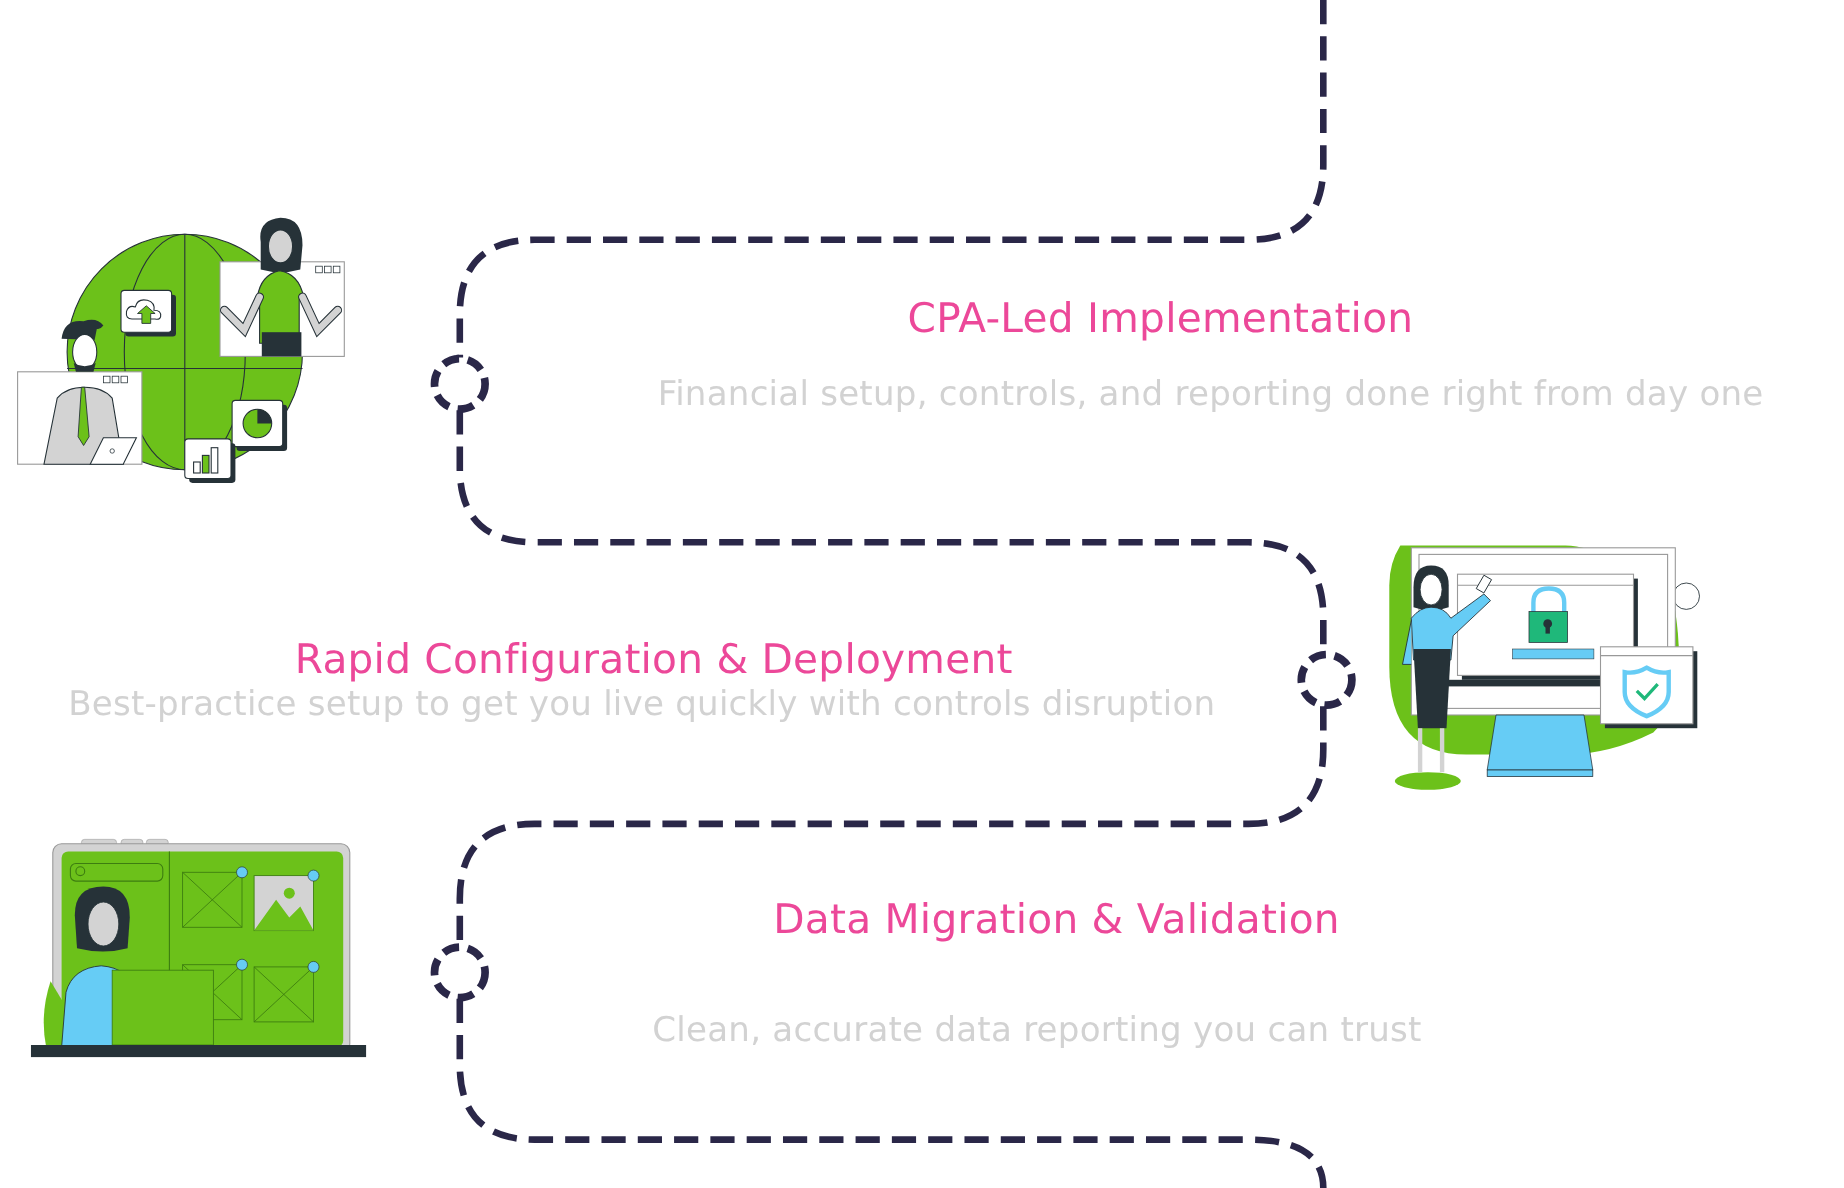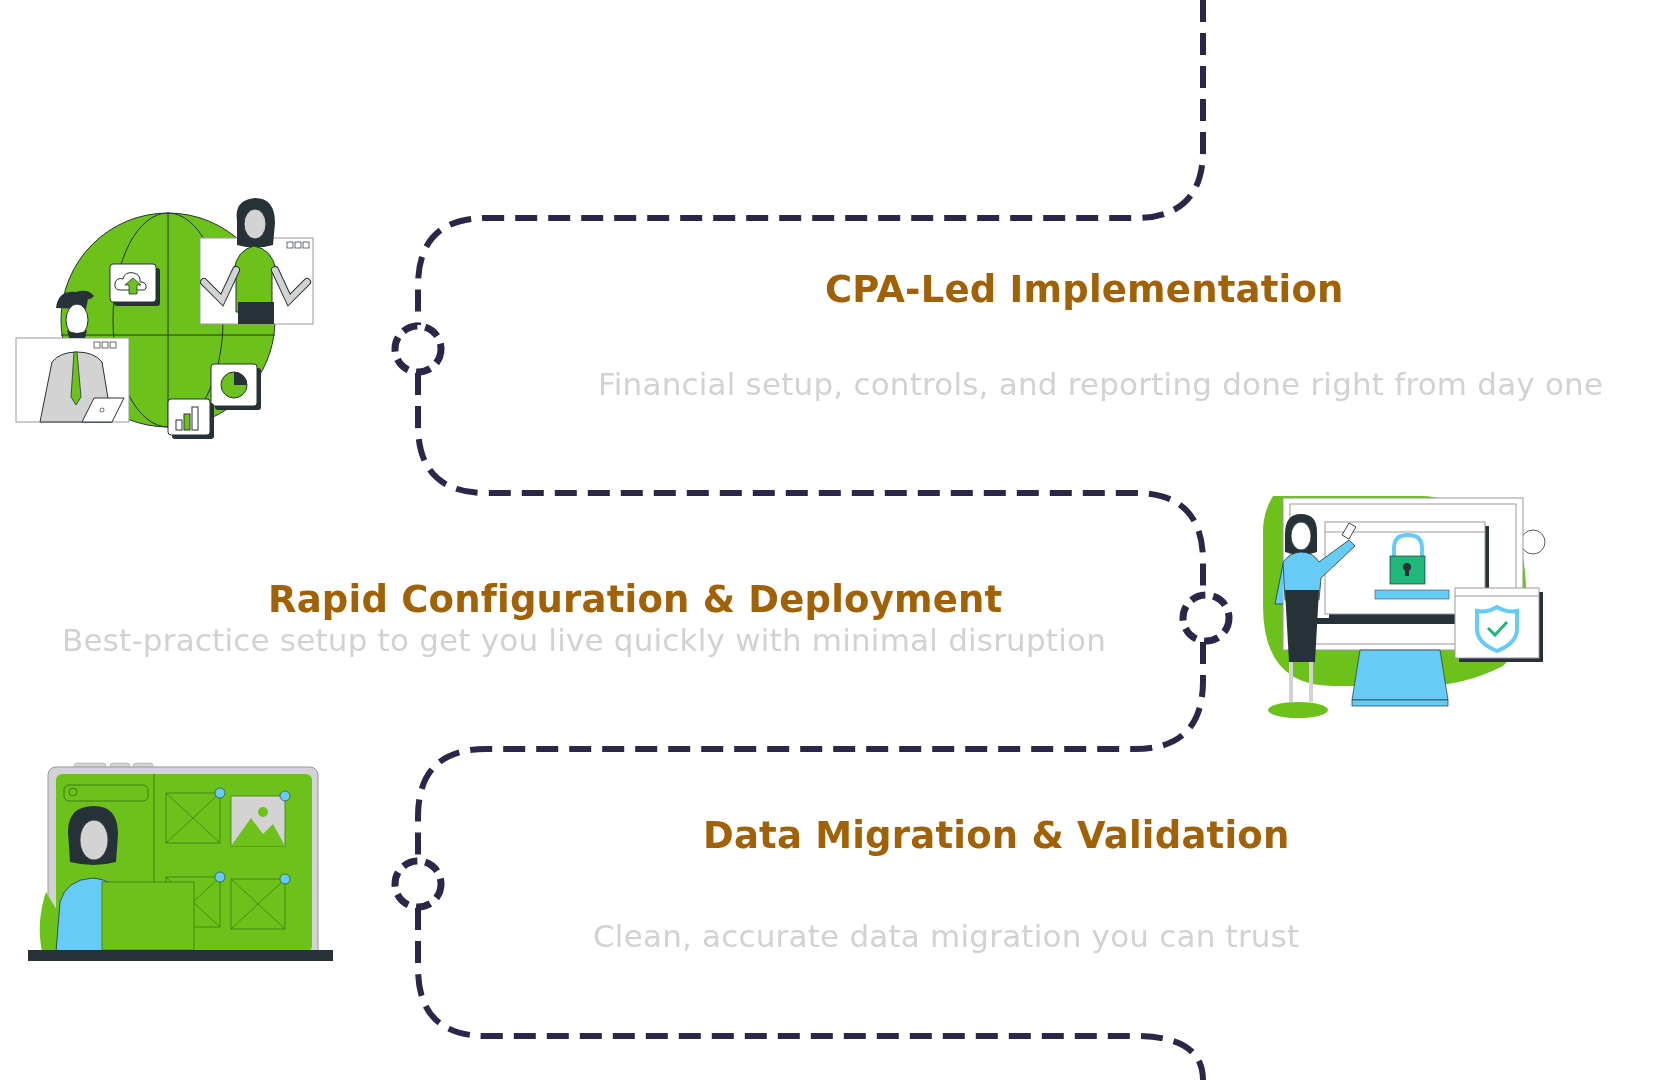"CPA-Led Implementation" .step-title { color: #a16207 -> #ec4899; font-weight: 700 -> 400 }
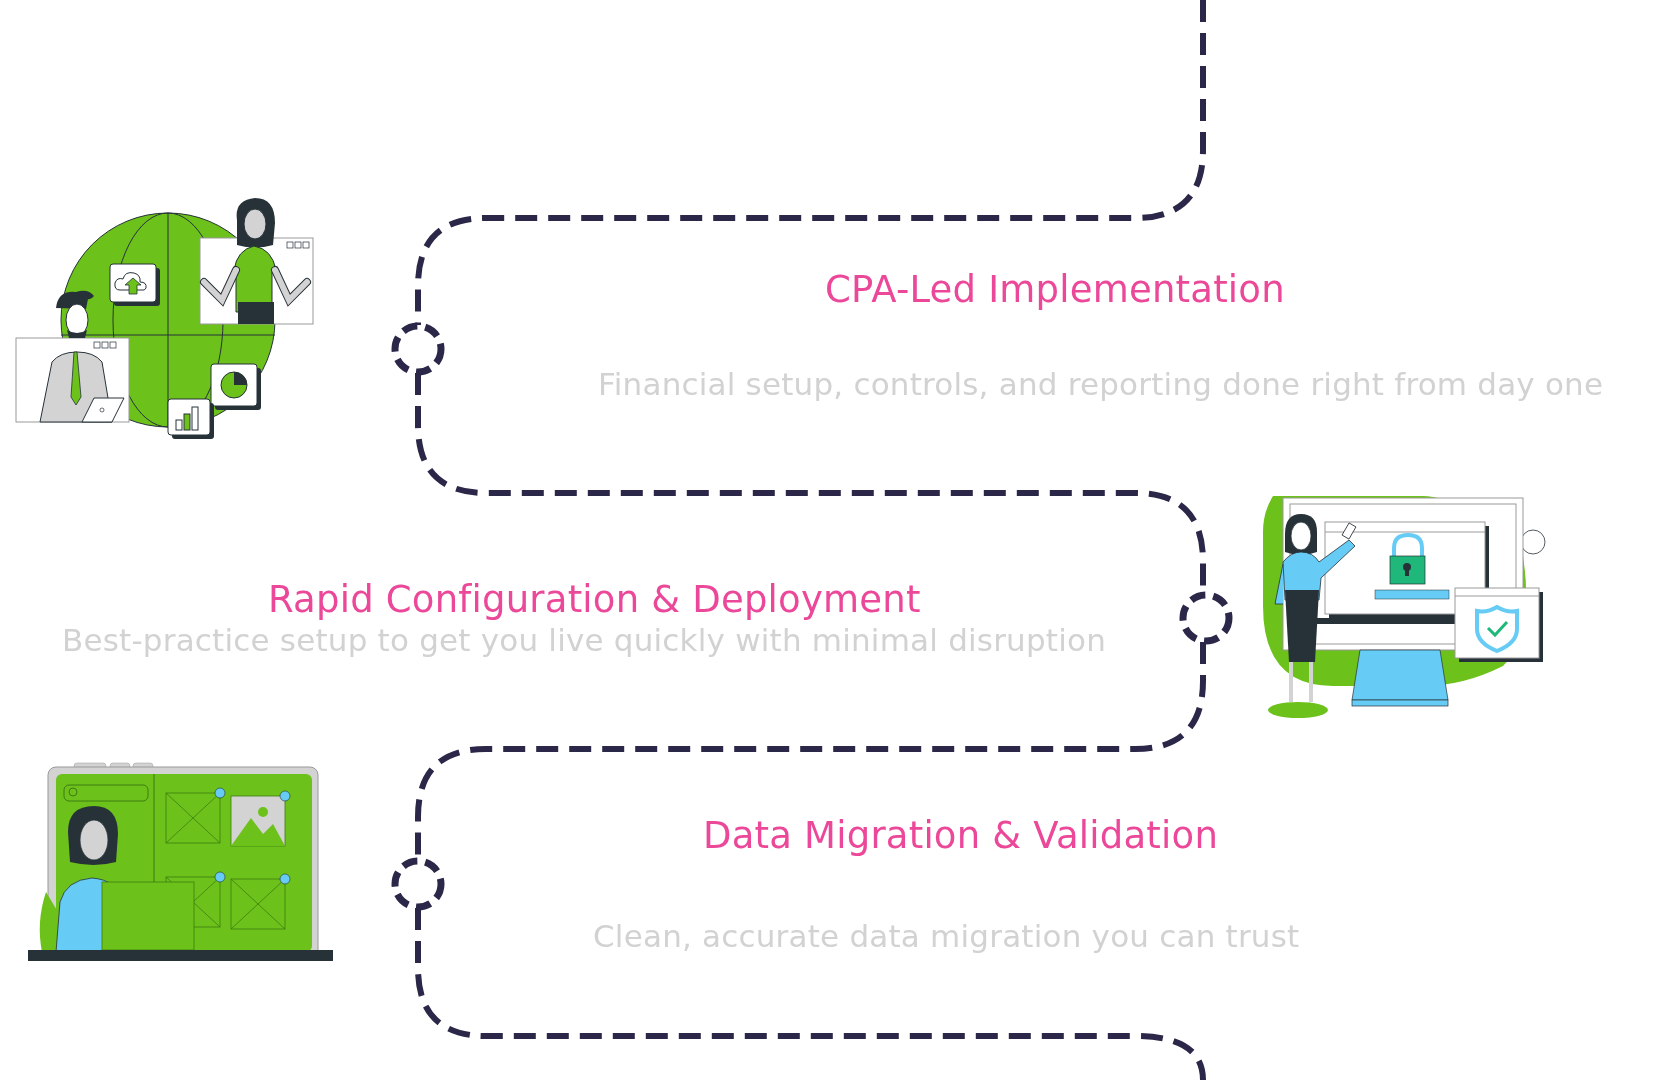"Financial setup, controls, and reporting" div.step-desc { top: 366px -> 340px }
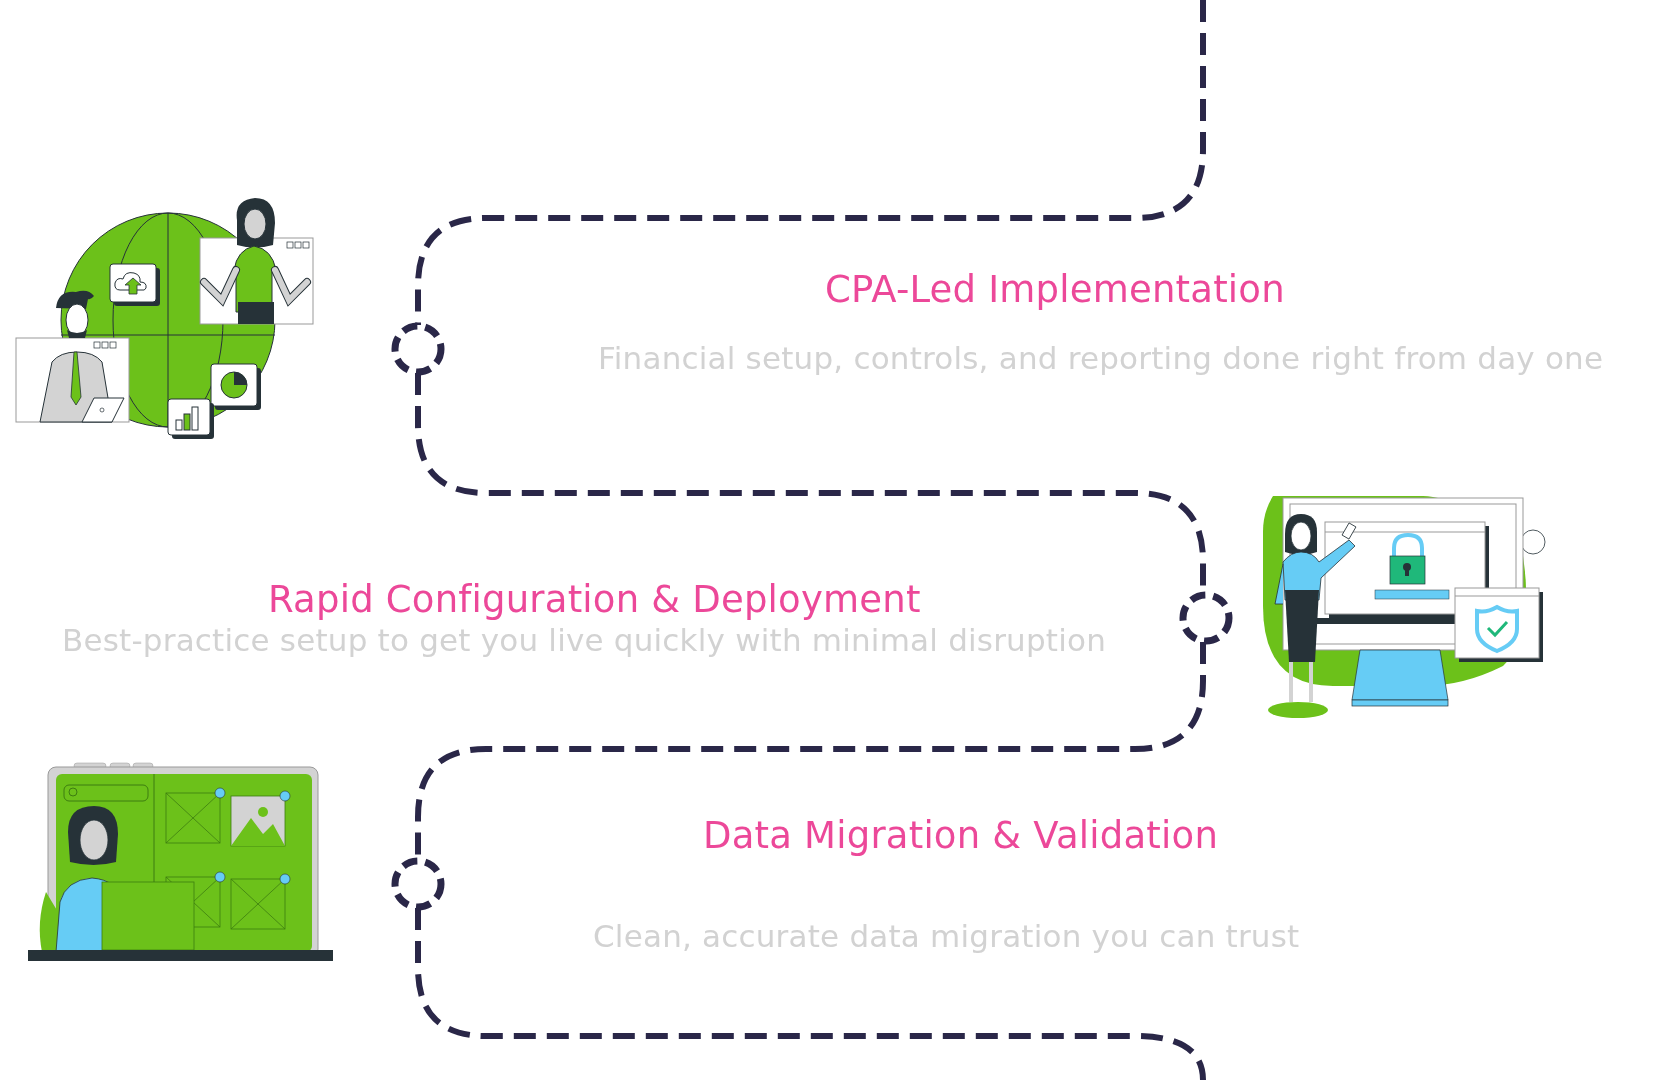"Best-practice setup to get you" div.step-desc { text: minimal -> controls }
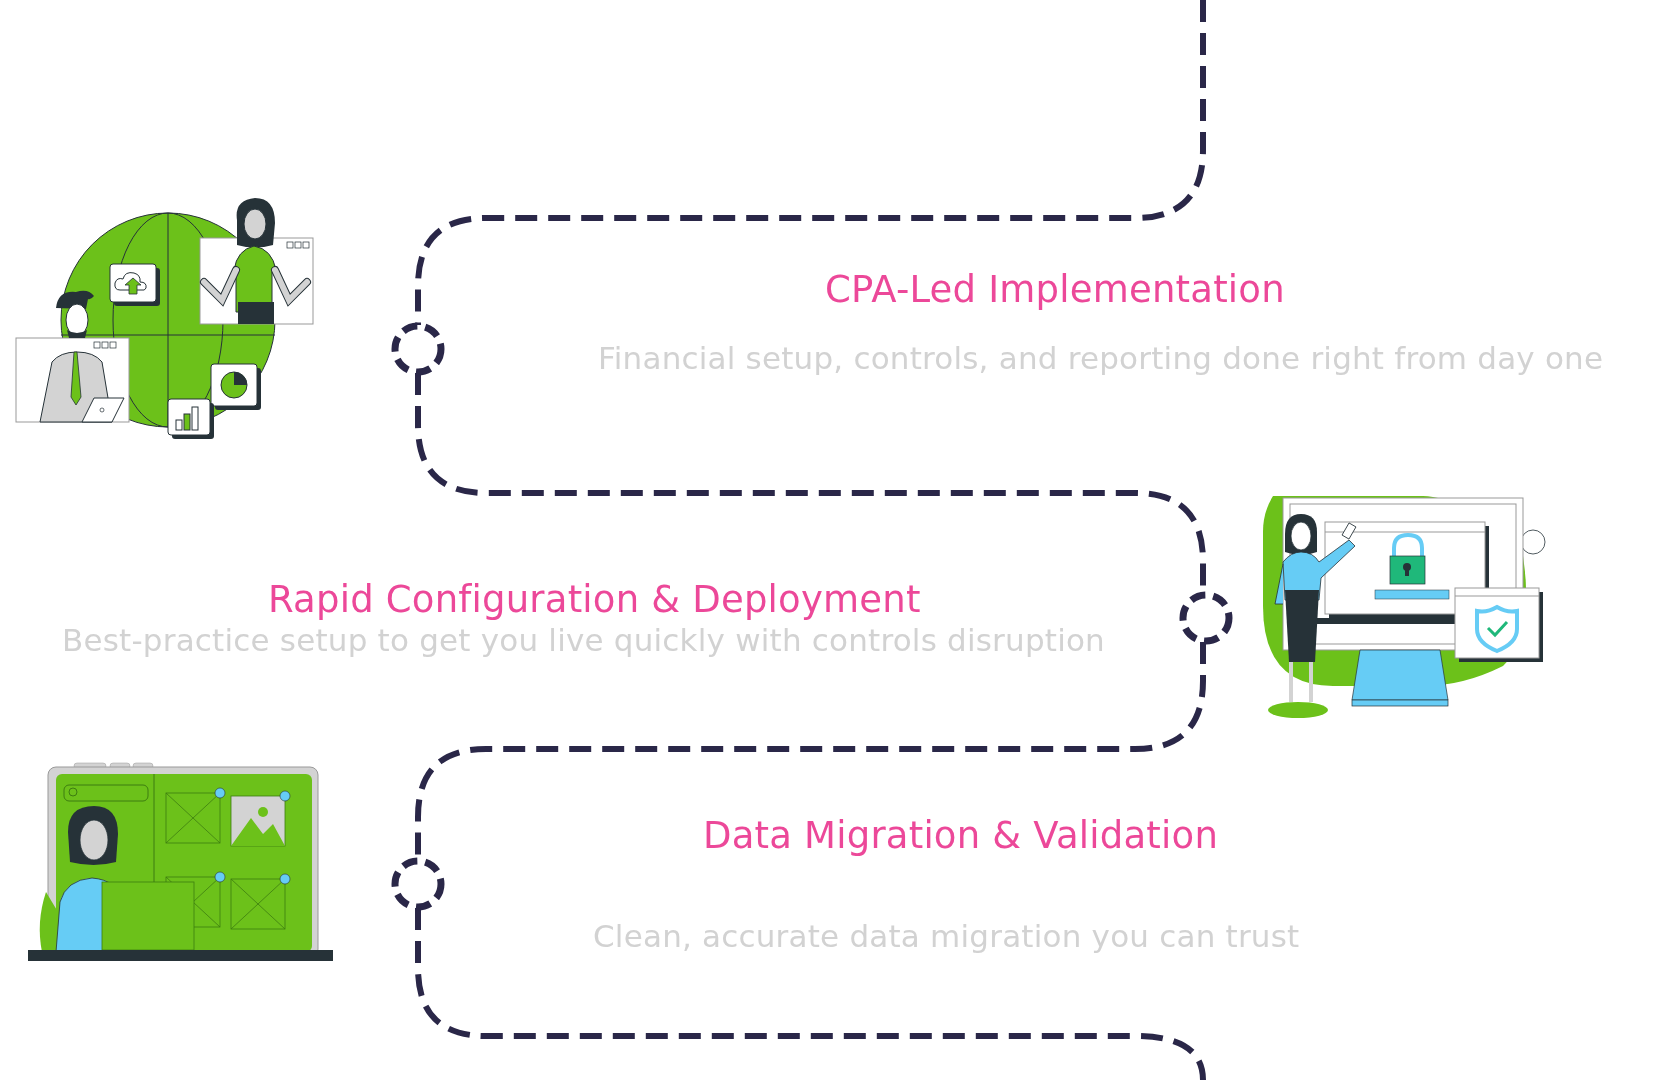"Clean, accurate data migration you" div.step-desc { text: migration -> reporting }
